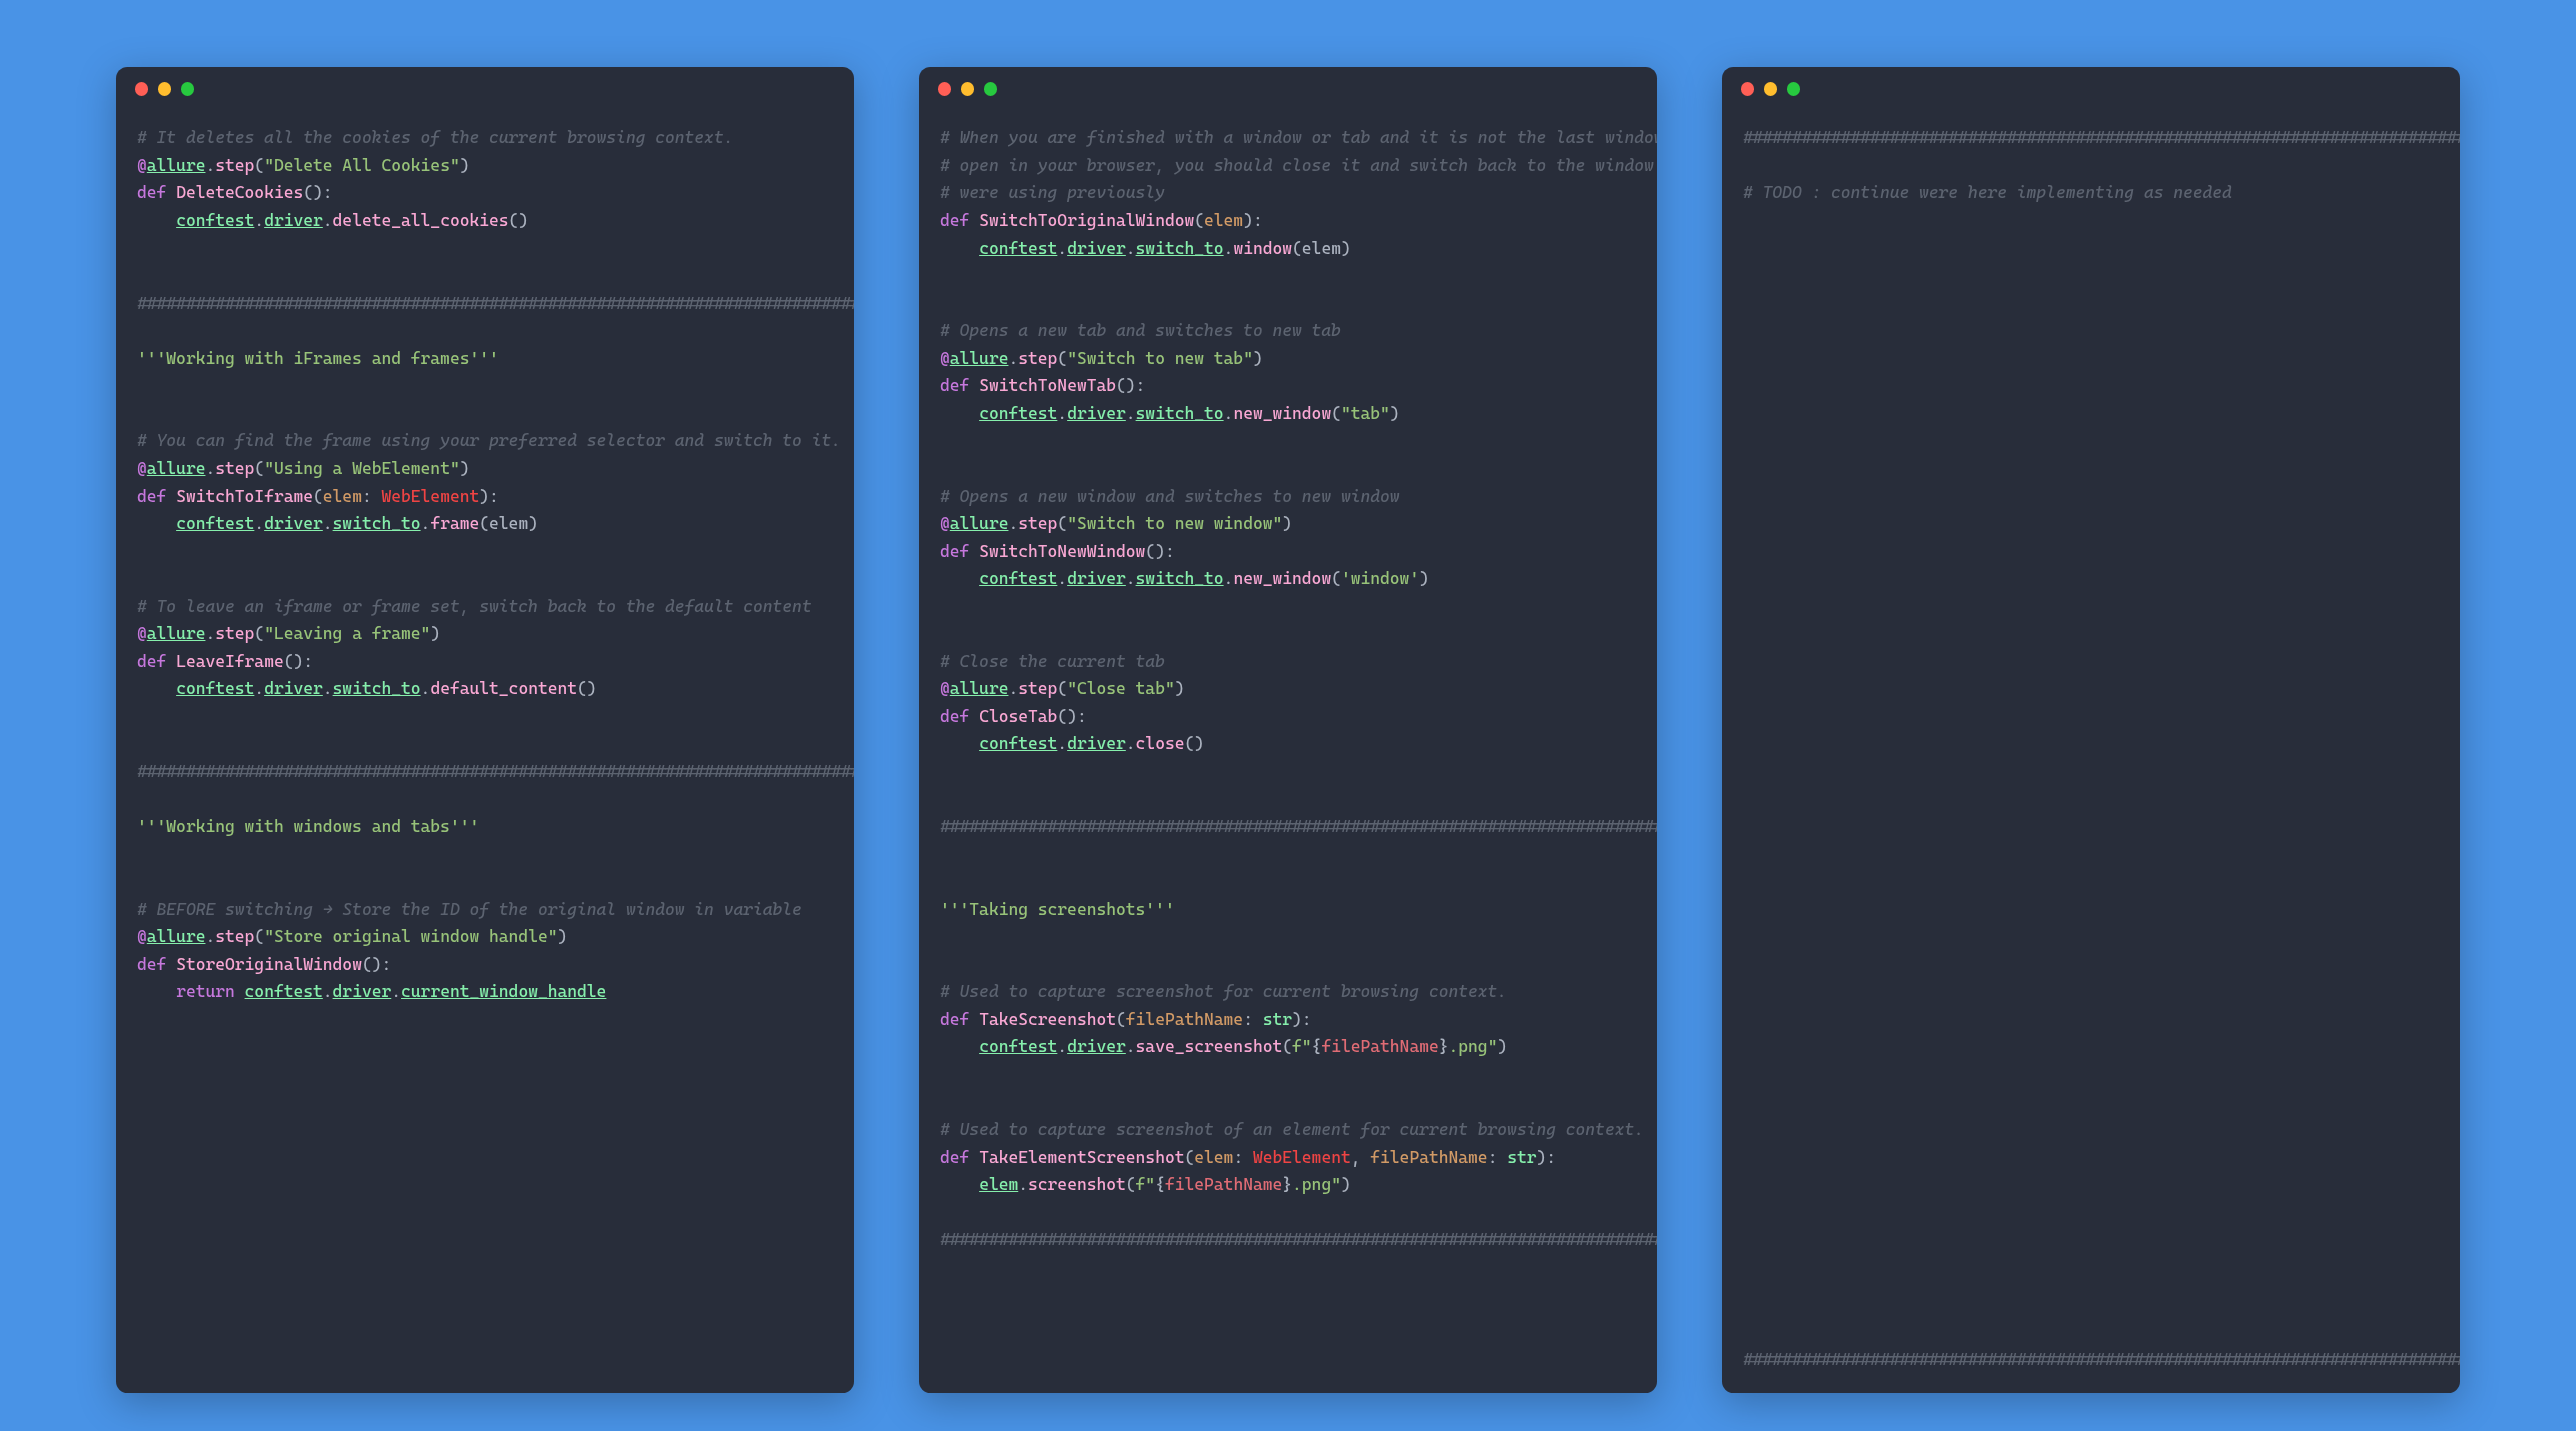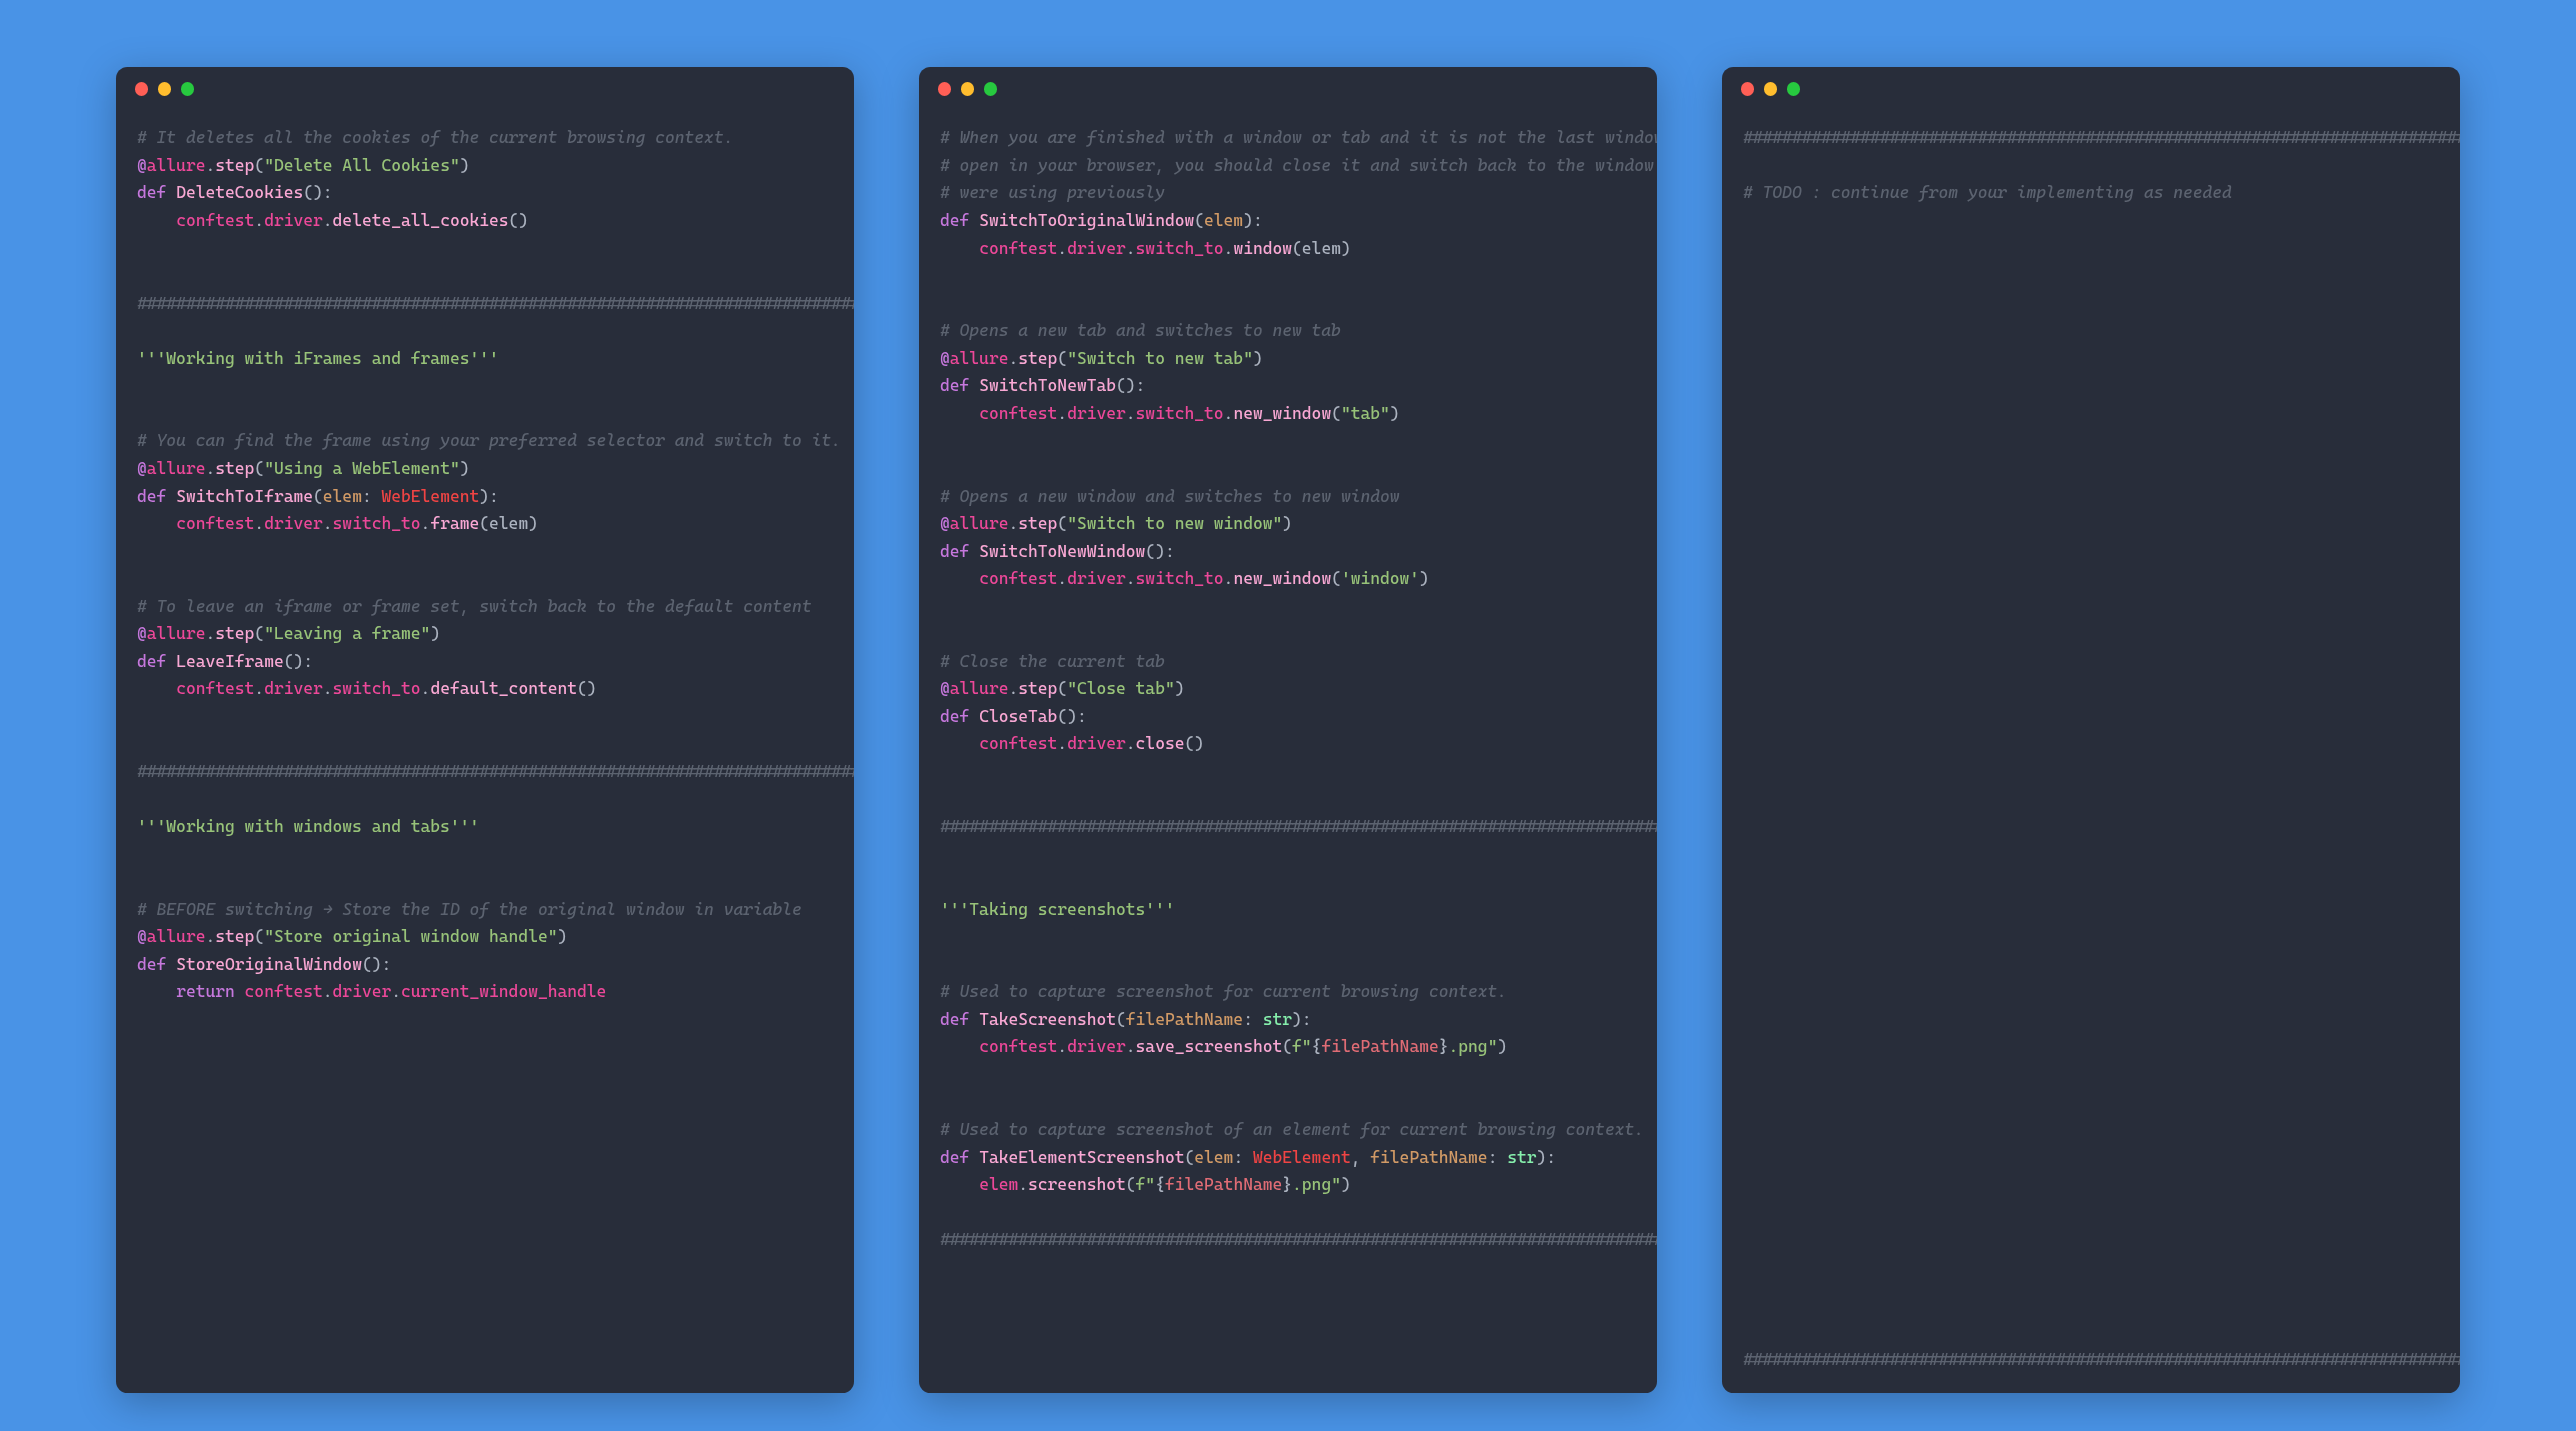"allure" .c-ident { color: #ec4899 -> #86efac; text-decoration: none -> underline }
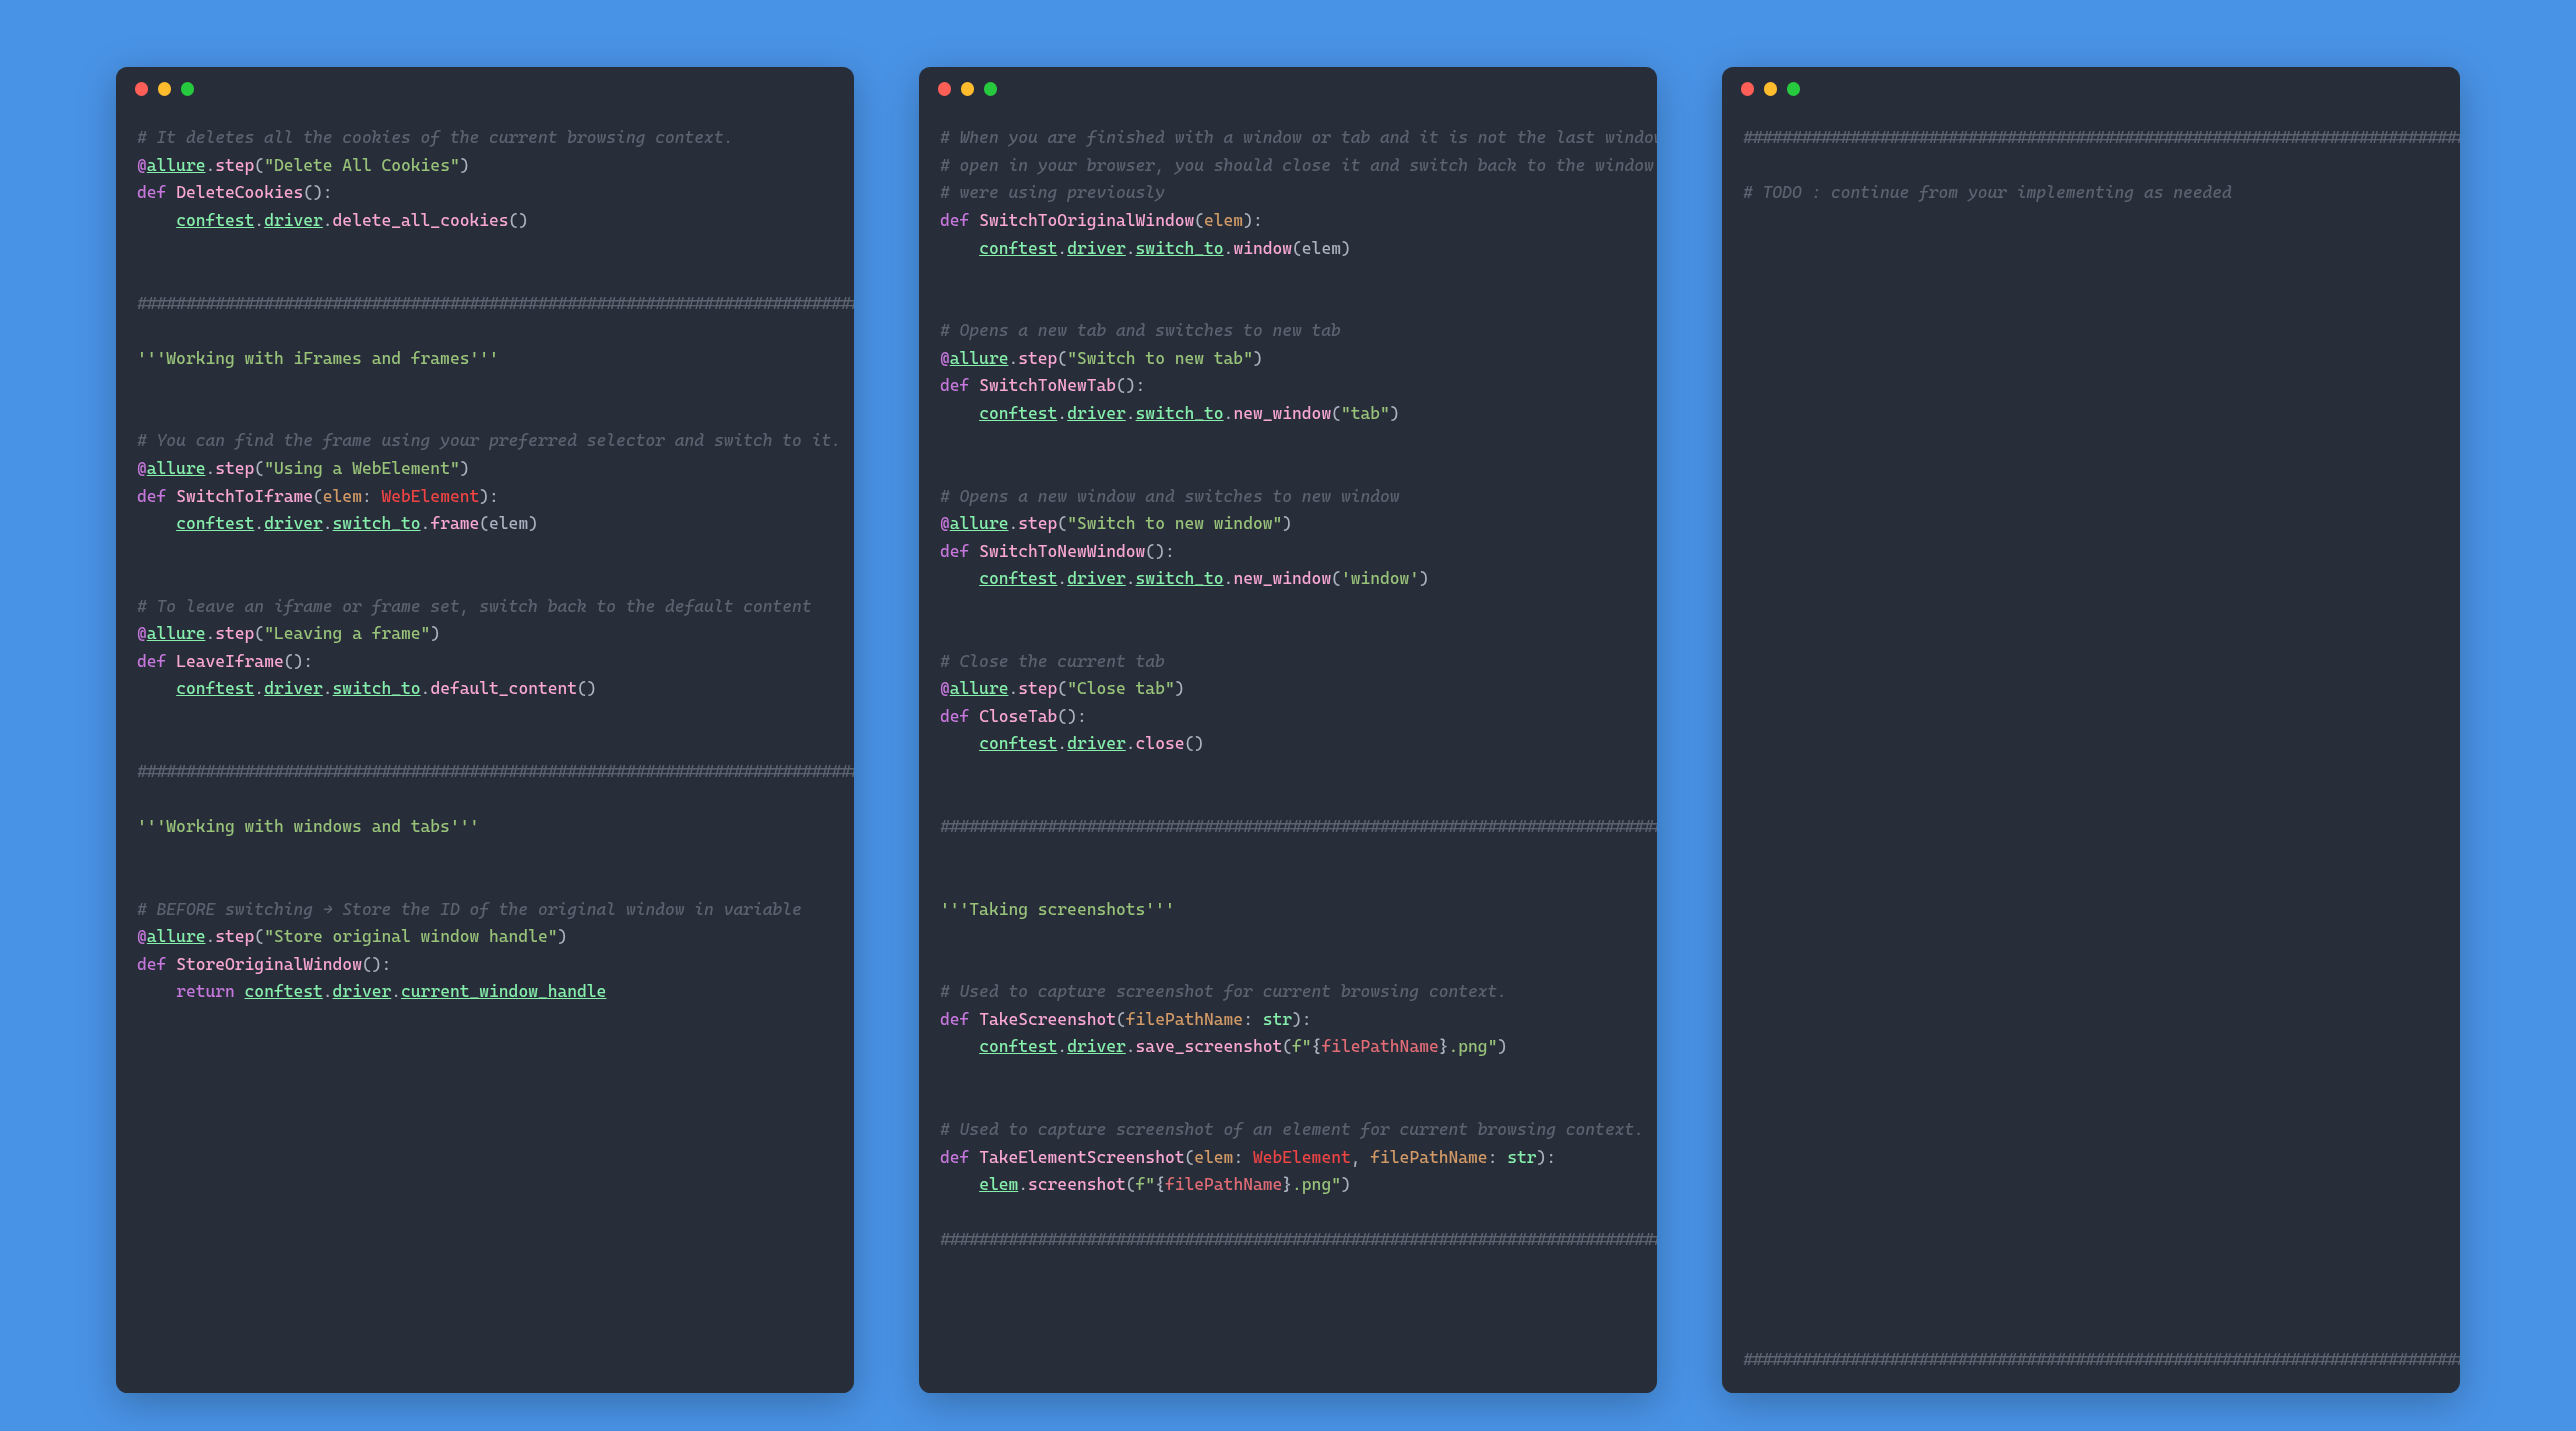"# TODO : continue from" span.c-comment { text: from your -> were here }
